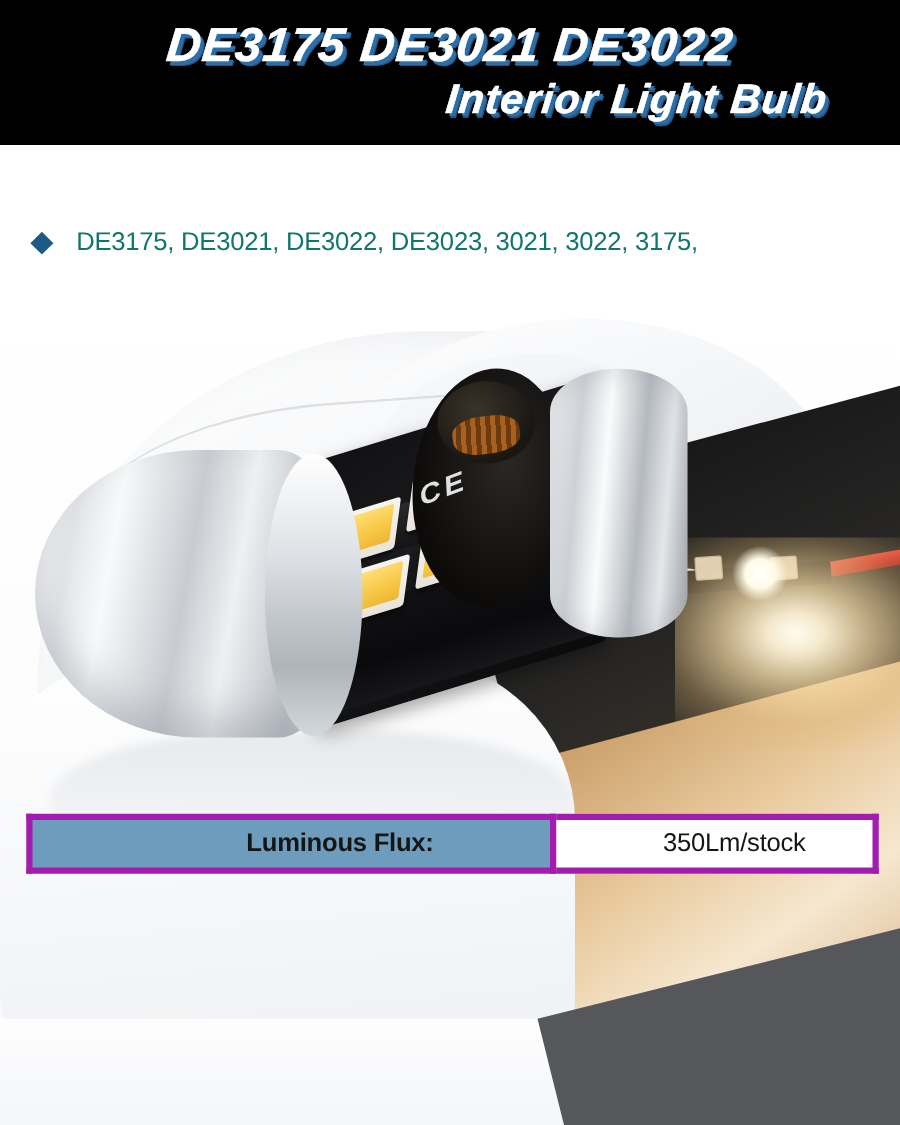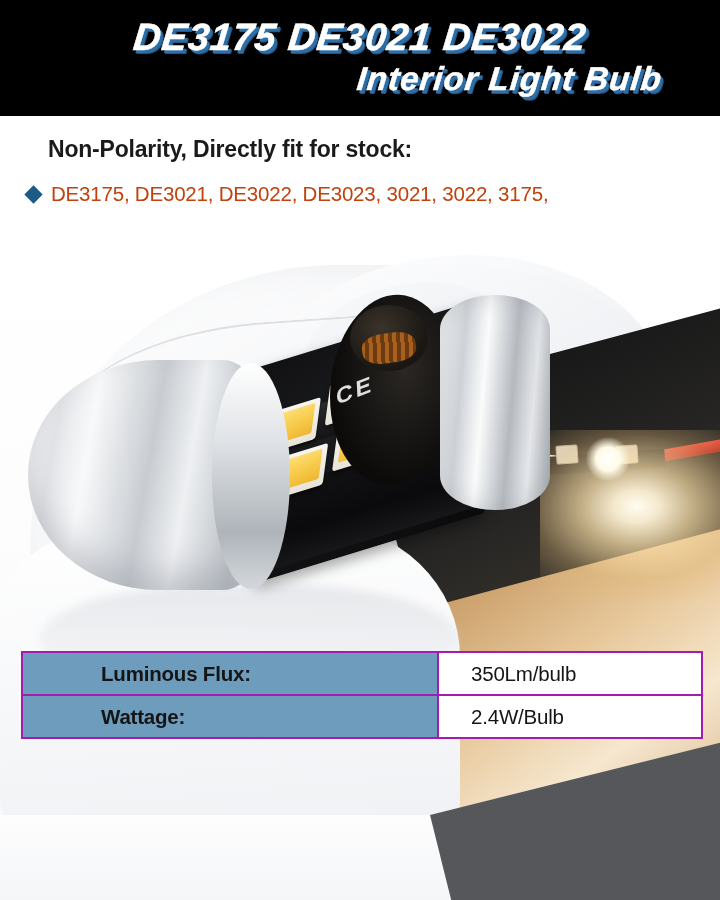"Non-Polarity, Directly fit for stock:" div.fit-heading { html: <div>Non-Polarity, Directly fit for stock:</div> -> none }
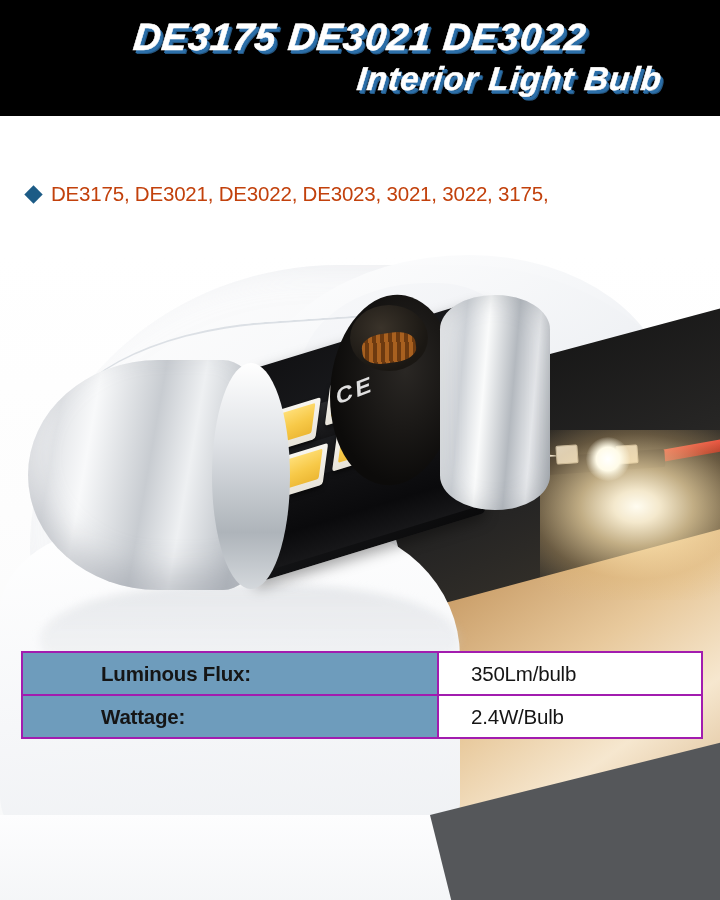"DE3175, DE3021, DE3022, DE3023, 3021," .bullet-row { color: #c2410c -> #0f766e; gap: 11px -> 21px }
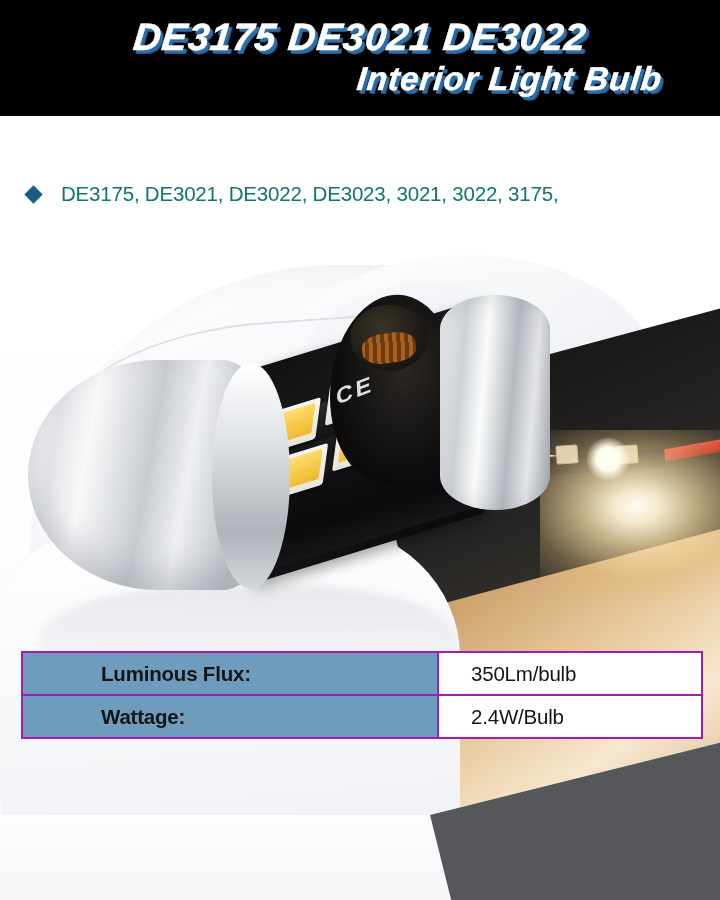"Luminous Flux:" .spec-table td { border: 2px solid #a21caf -> 5px solid #a21caf; text-align: none -> center }
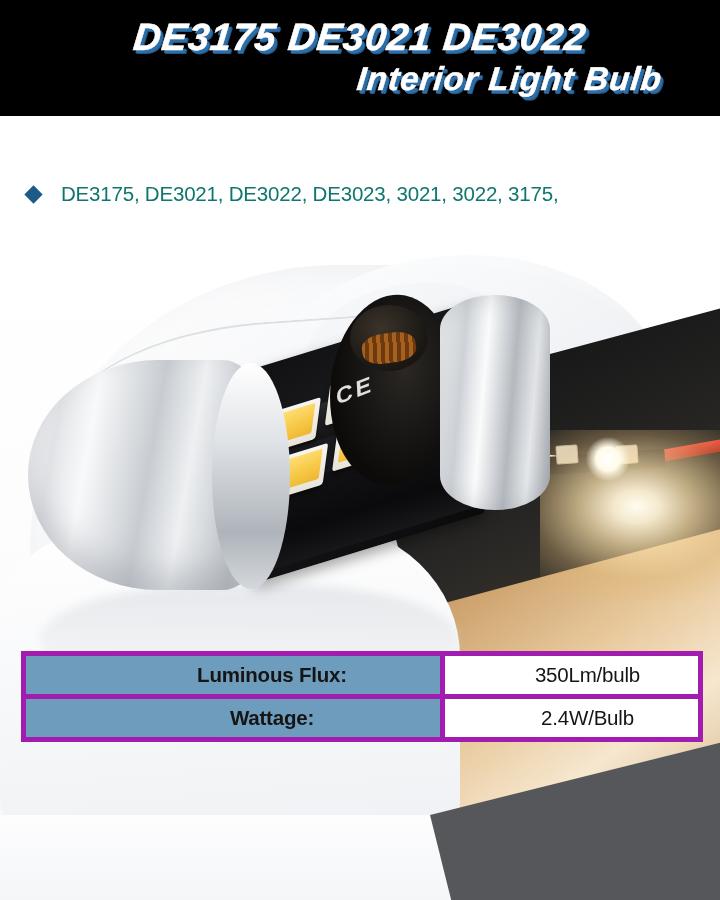"350Lm/bulb" td.spec-value { text: 350Lm/bulb -> 350Lm/stock }
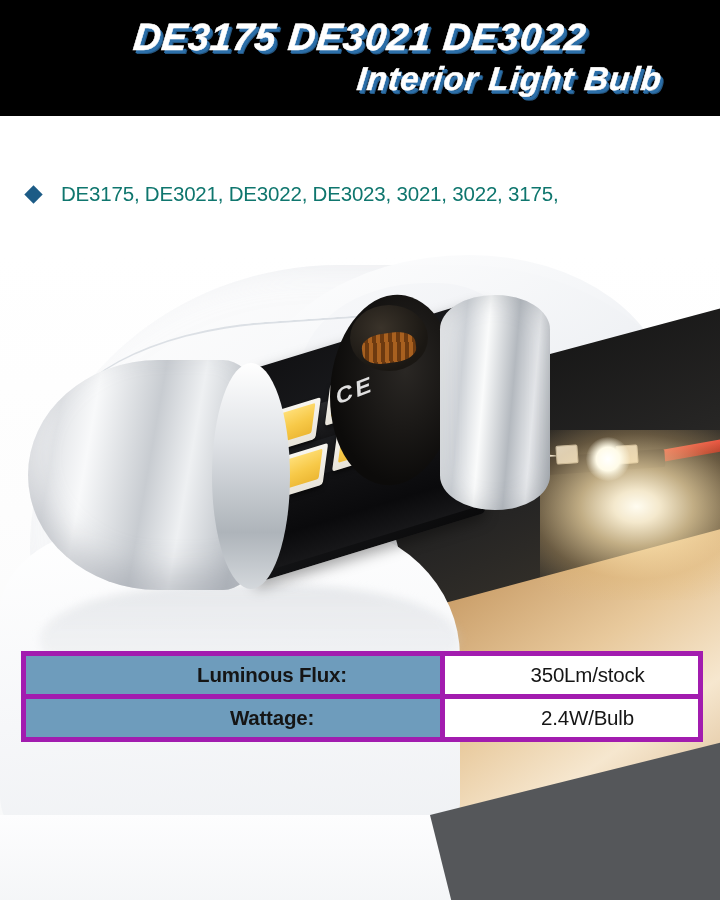"Wattage:" tr { html: <tr> <td>Wattage:</td> <td>2.4W/Bulb</td> </tr> -> none }
